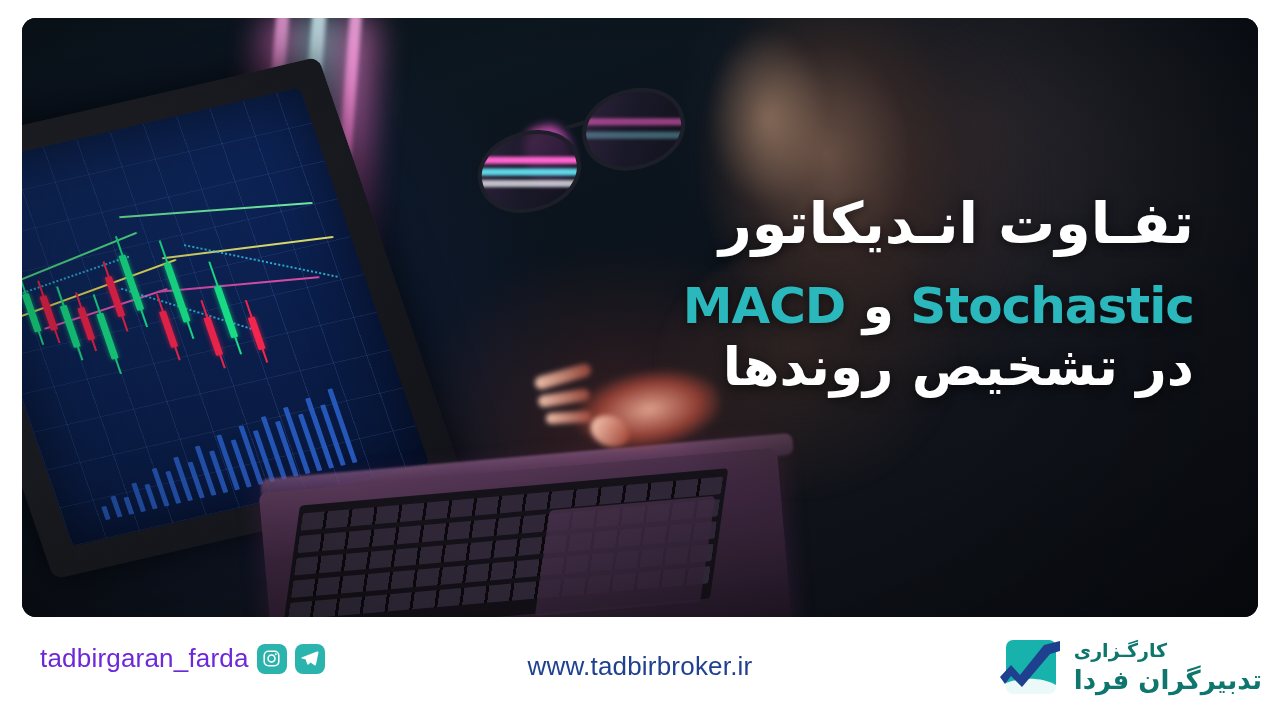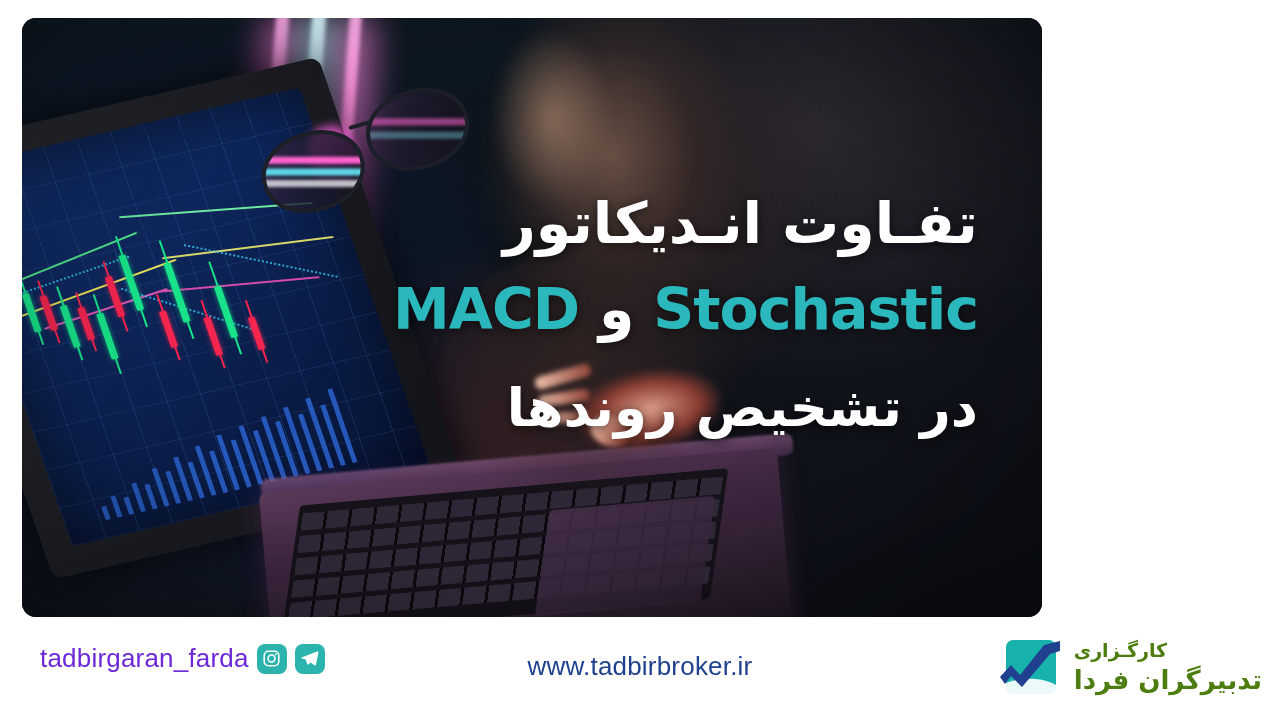"تفـاوت انـدیکاتور" .hero { width: 1020px -> 1236px }
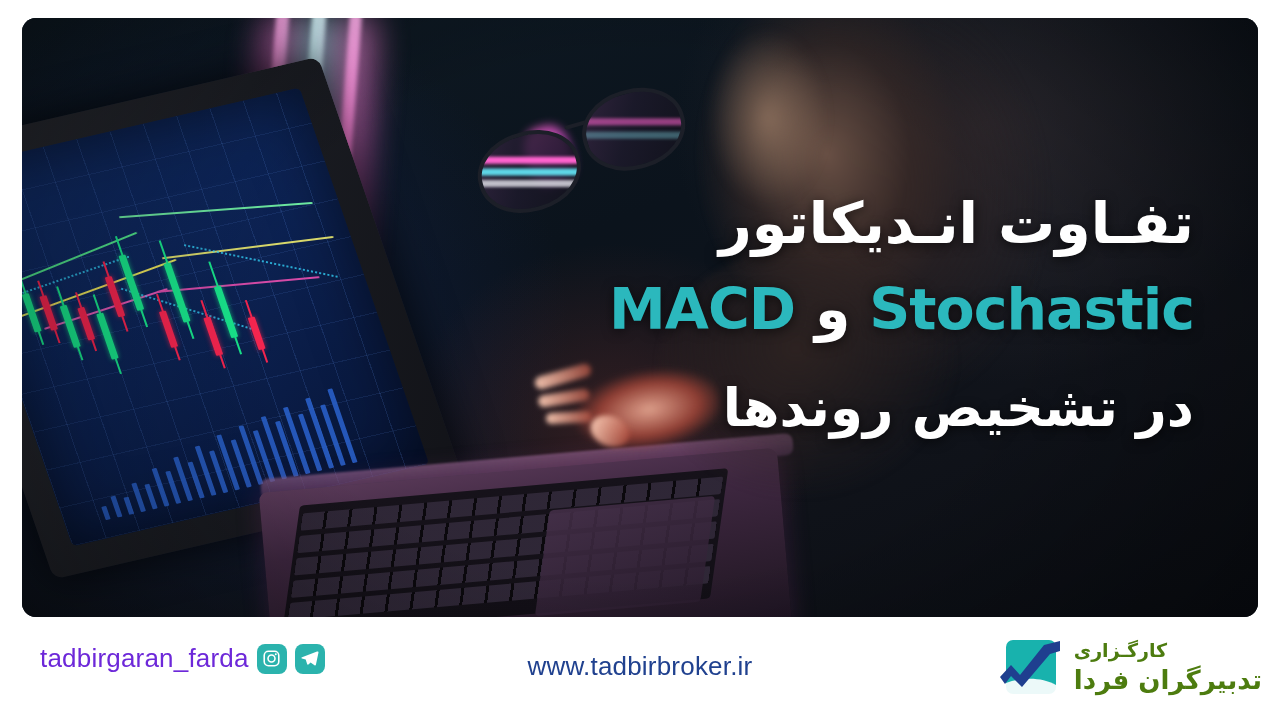"Stochastic و MACD" .hl2 { font-size: 57px -> 50px; margin-bottom: 40px -> 7px }
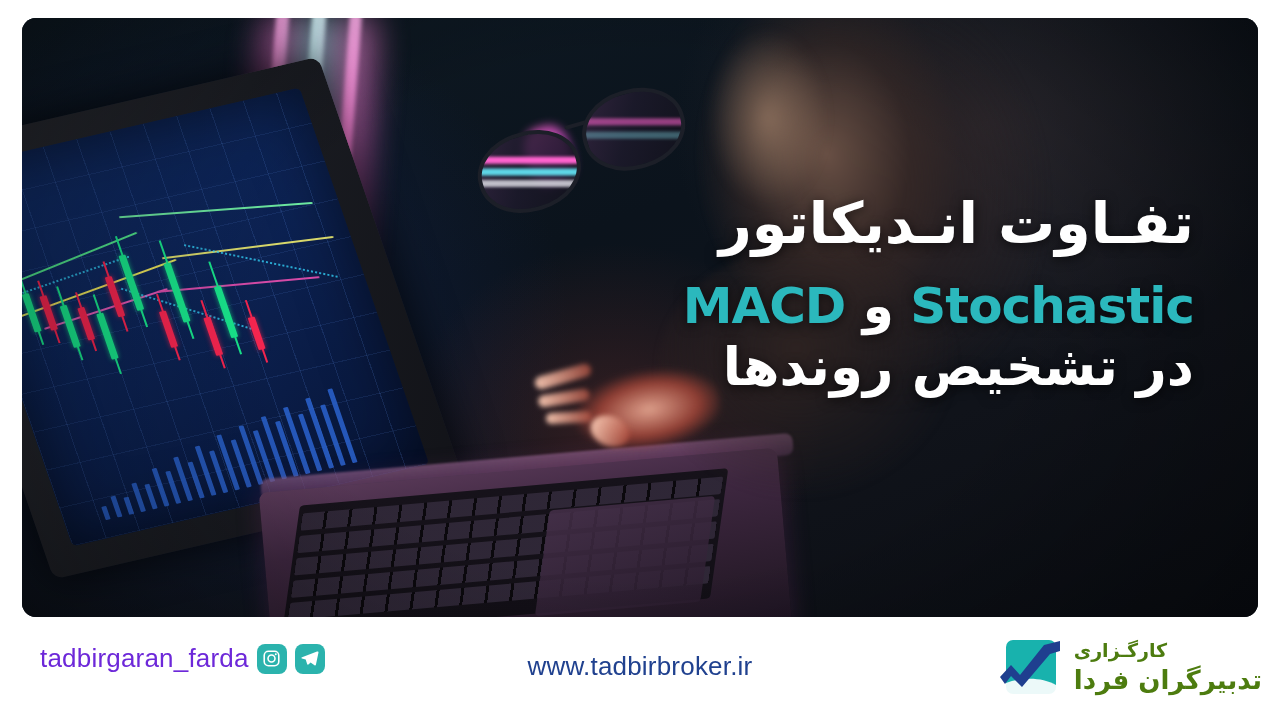"کارگـزاری" .brand-text { color: #4d7c0f -> #0f766e }
